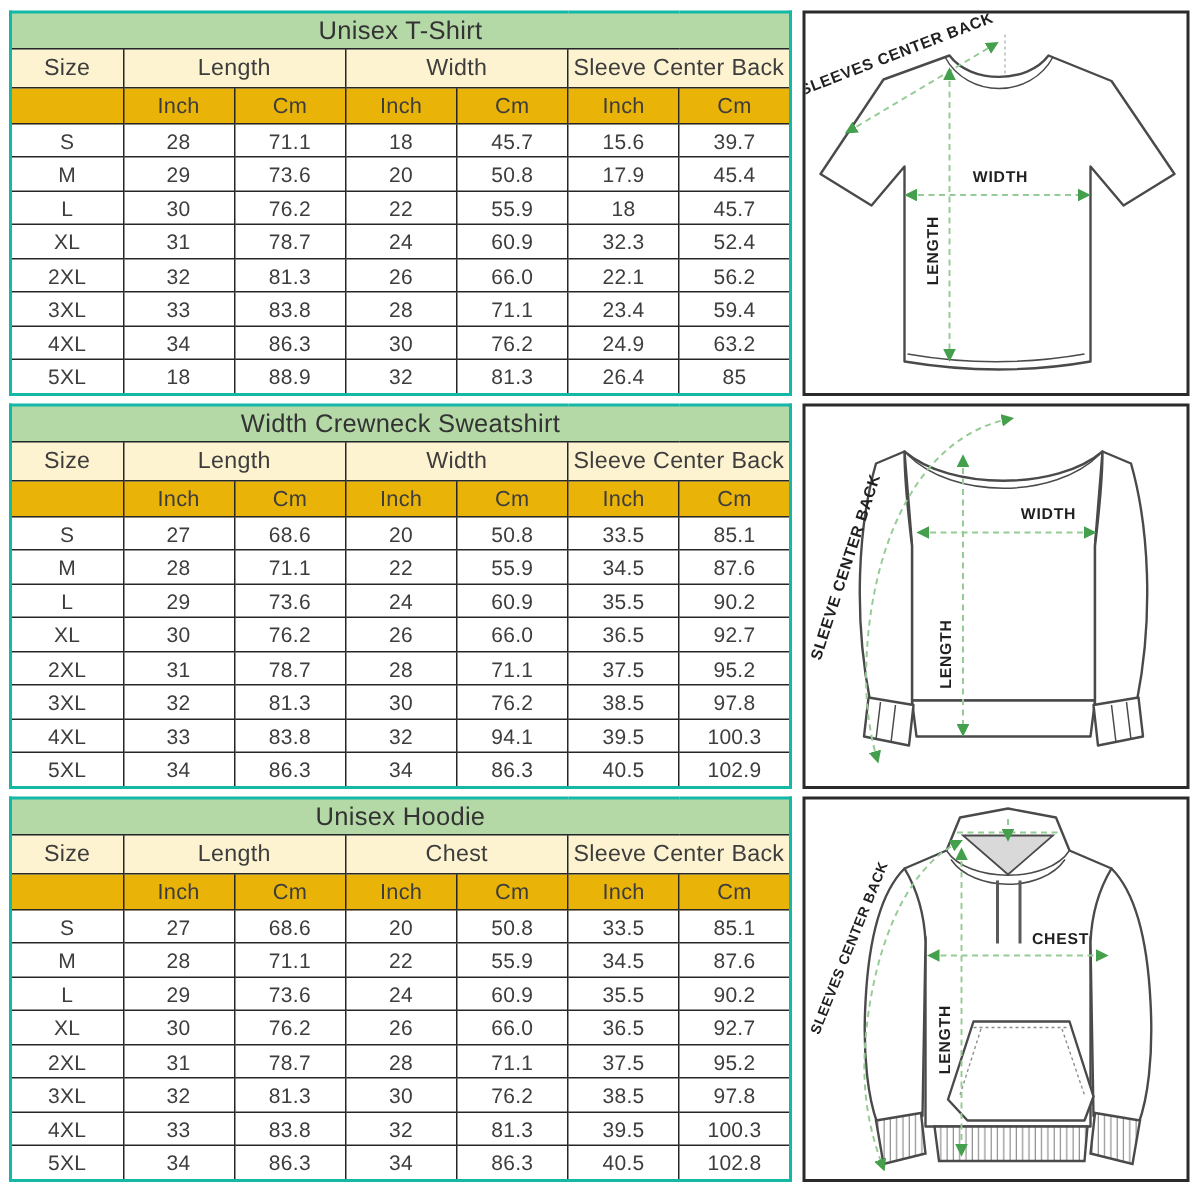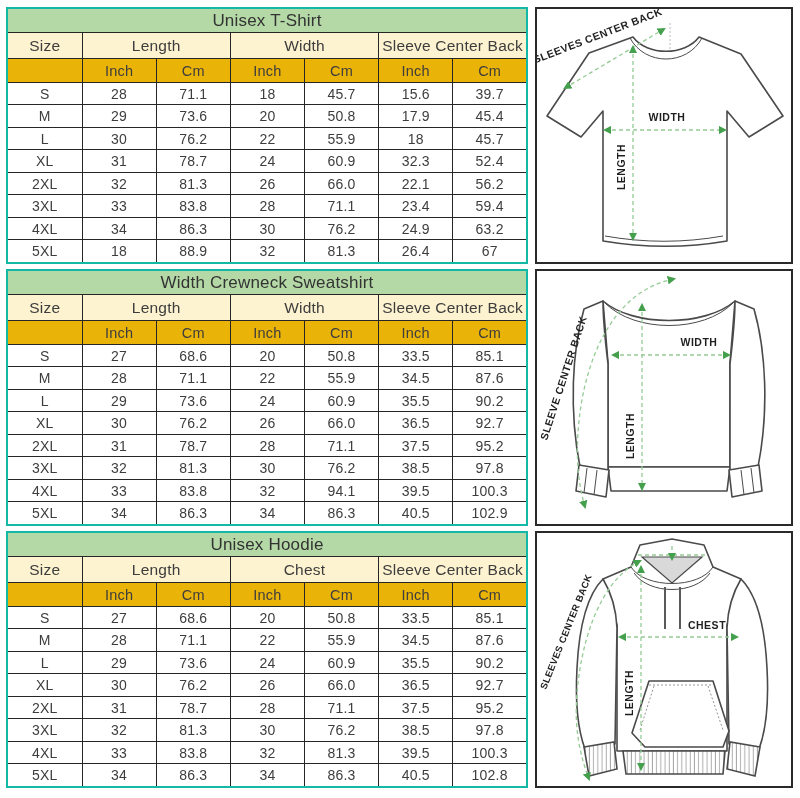"67" td { text: 67 -> 85 }
